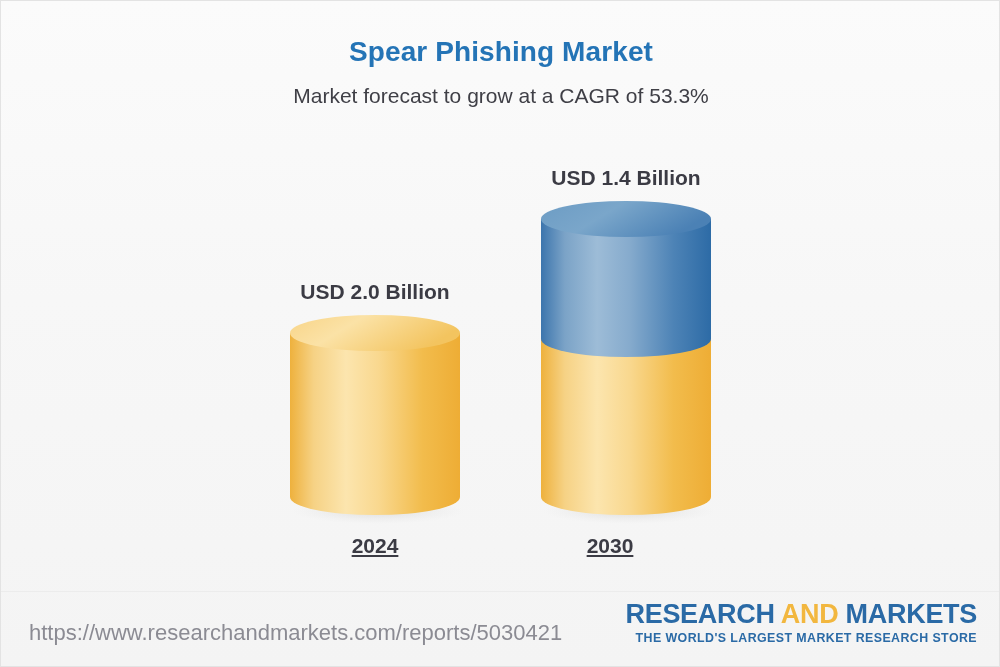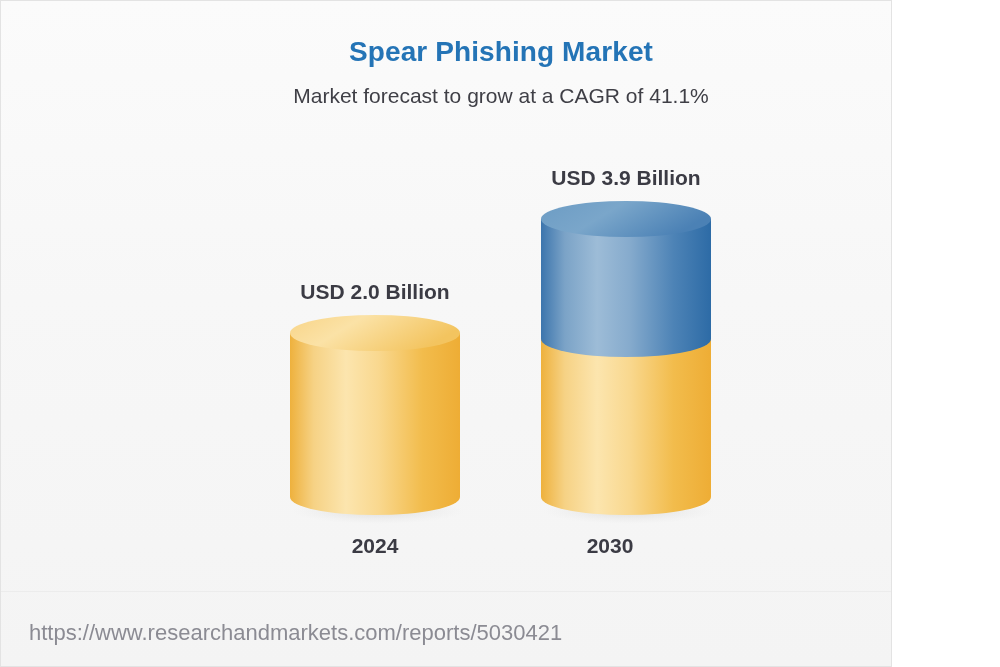"Spear Phishing Market" #infographic { width: 892px -> 1000px }
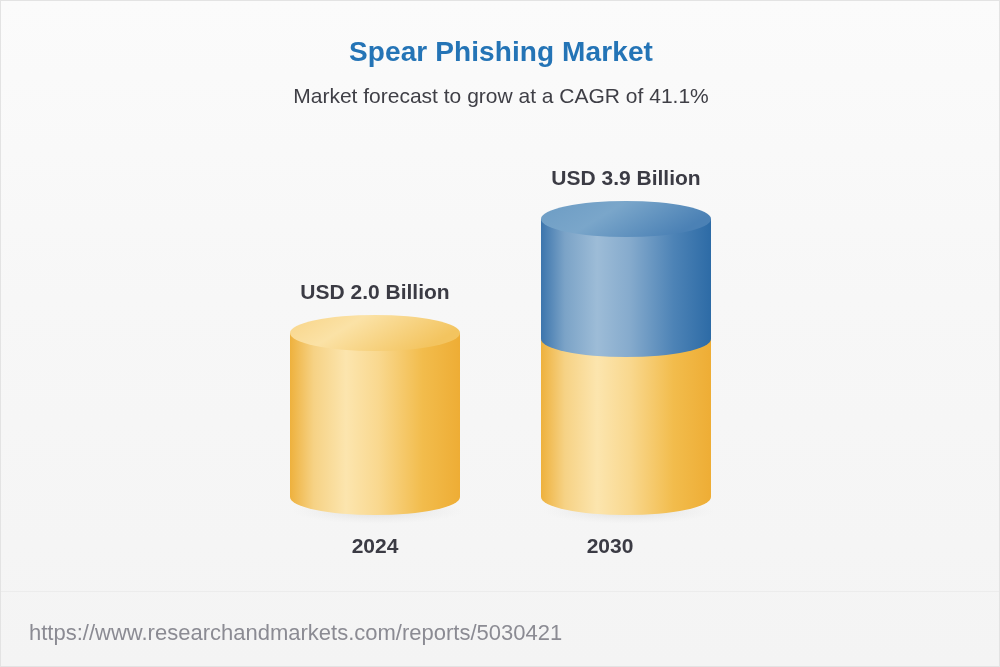"Market forecast to grow at" div.chart-subtitle { text: 41.1% -> 53.3% }
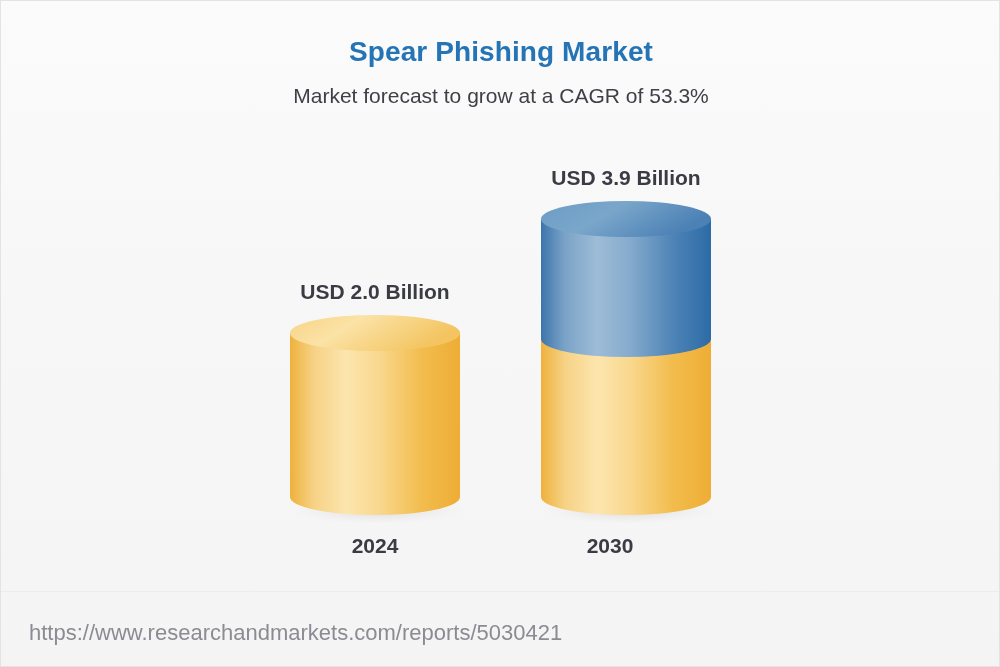"USD 3.9 Billion" div.bar-value-label { text: 3.9 -> 1.4 }
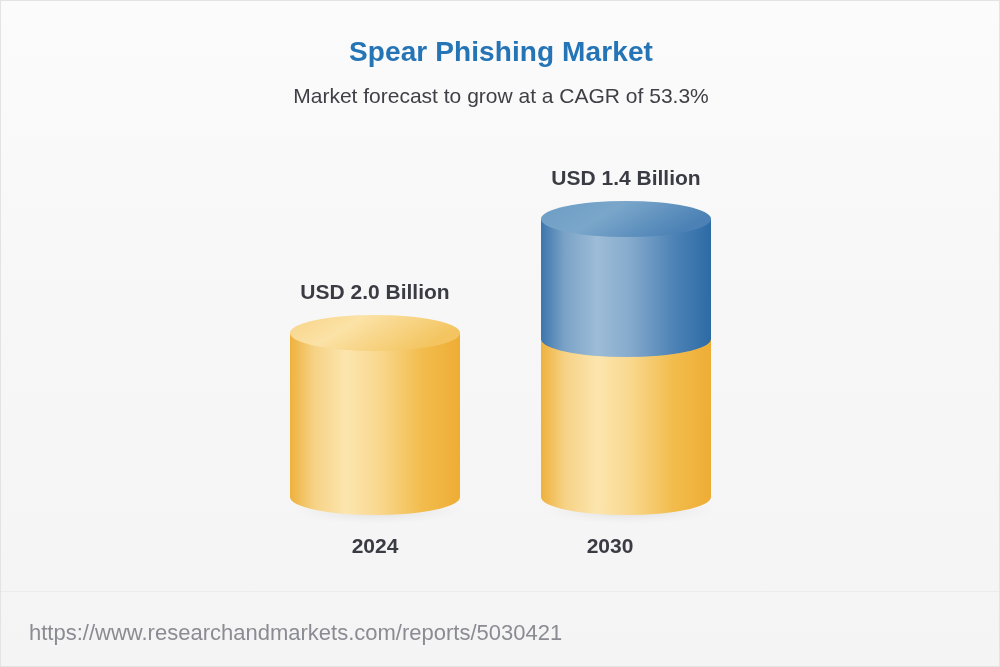"2024" .bar-category-label { text-decoration: none -> underline }
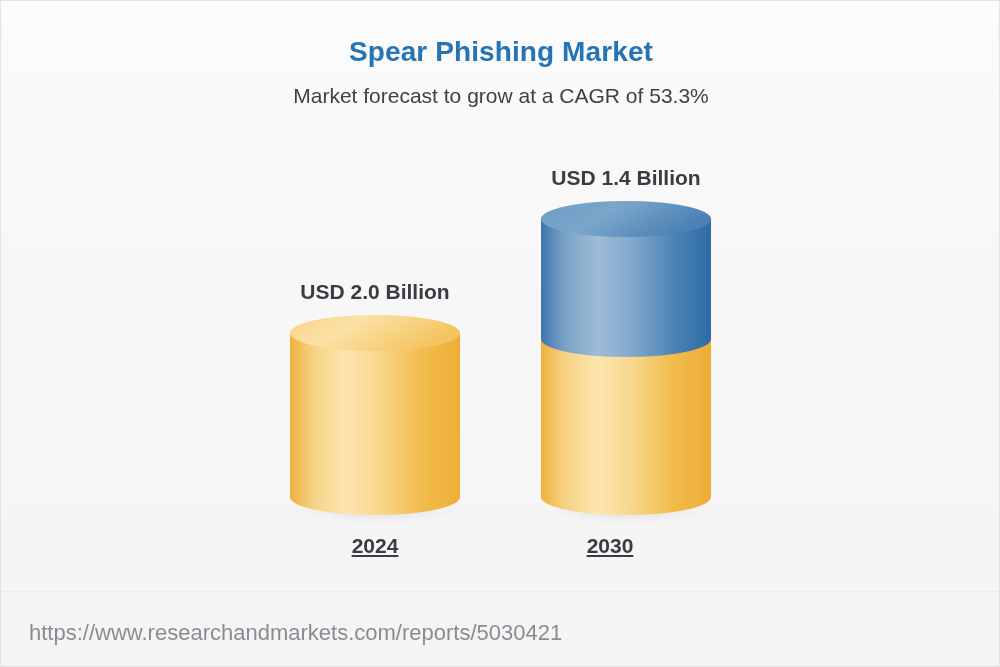"RESEARCH AND MARKETS" div.brand-logo { html: none -> <div> <div><span>RESEARCH</span><span> AND</span><span> MARKETS</span></div> <div>THE WORLD'S LARGEST MARKET RESEARCH STORE</div> </div> }
